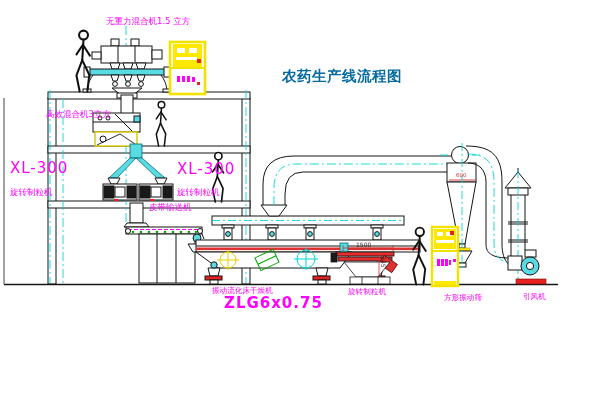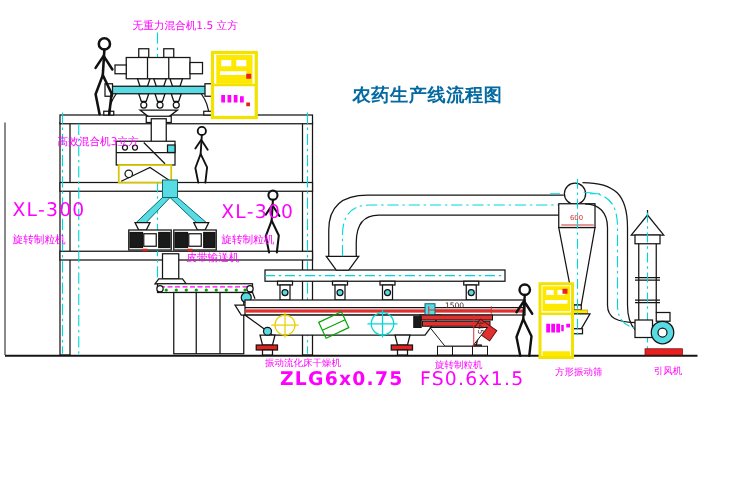"FS0.6x1.5" div.lbl { html: <div>FS0.6x1.5</div> -> none }
